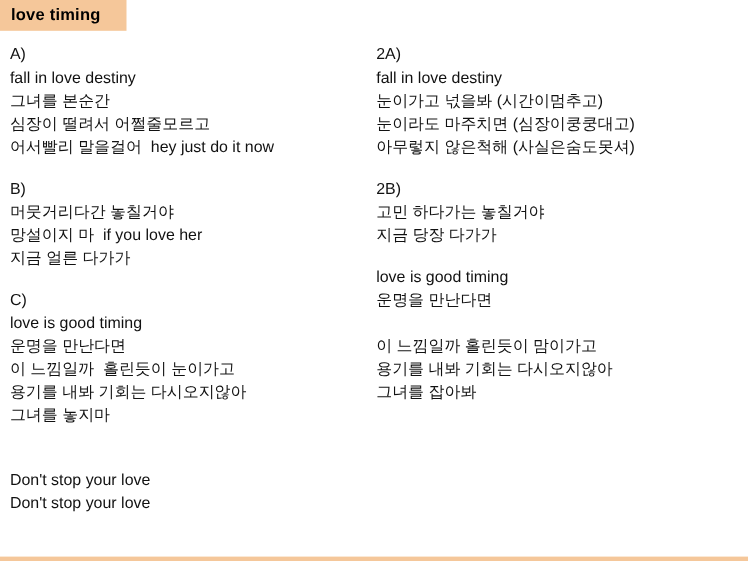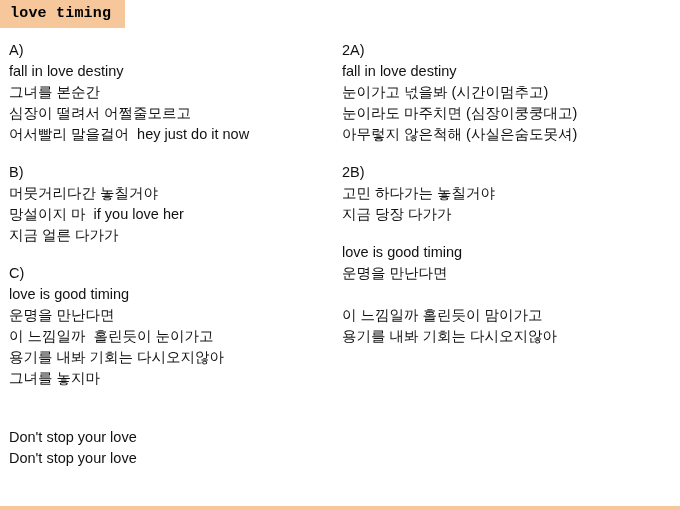"love timing" .title-badge { font-family: Liberation Mono, monospace -> none; padding: 6px 14px 7px 10px -> 6px 24px 7px 10px }
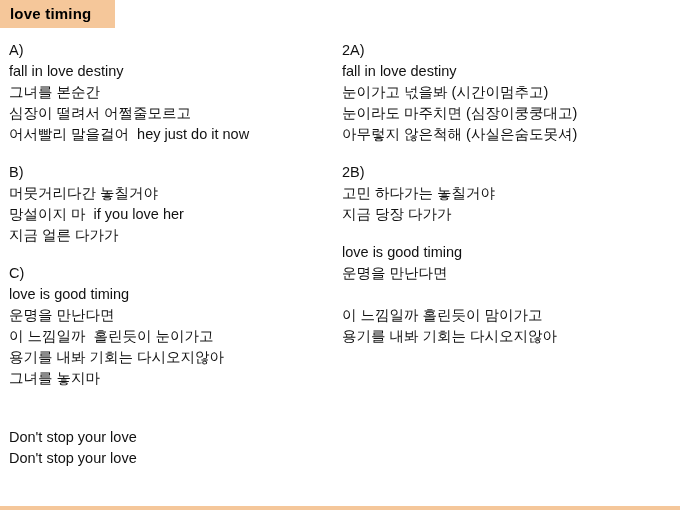"그녀를 잡아봐" div.line { html: none -> <div>그녀를 잡아봐</div> }
